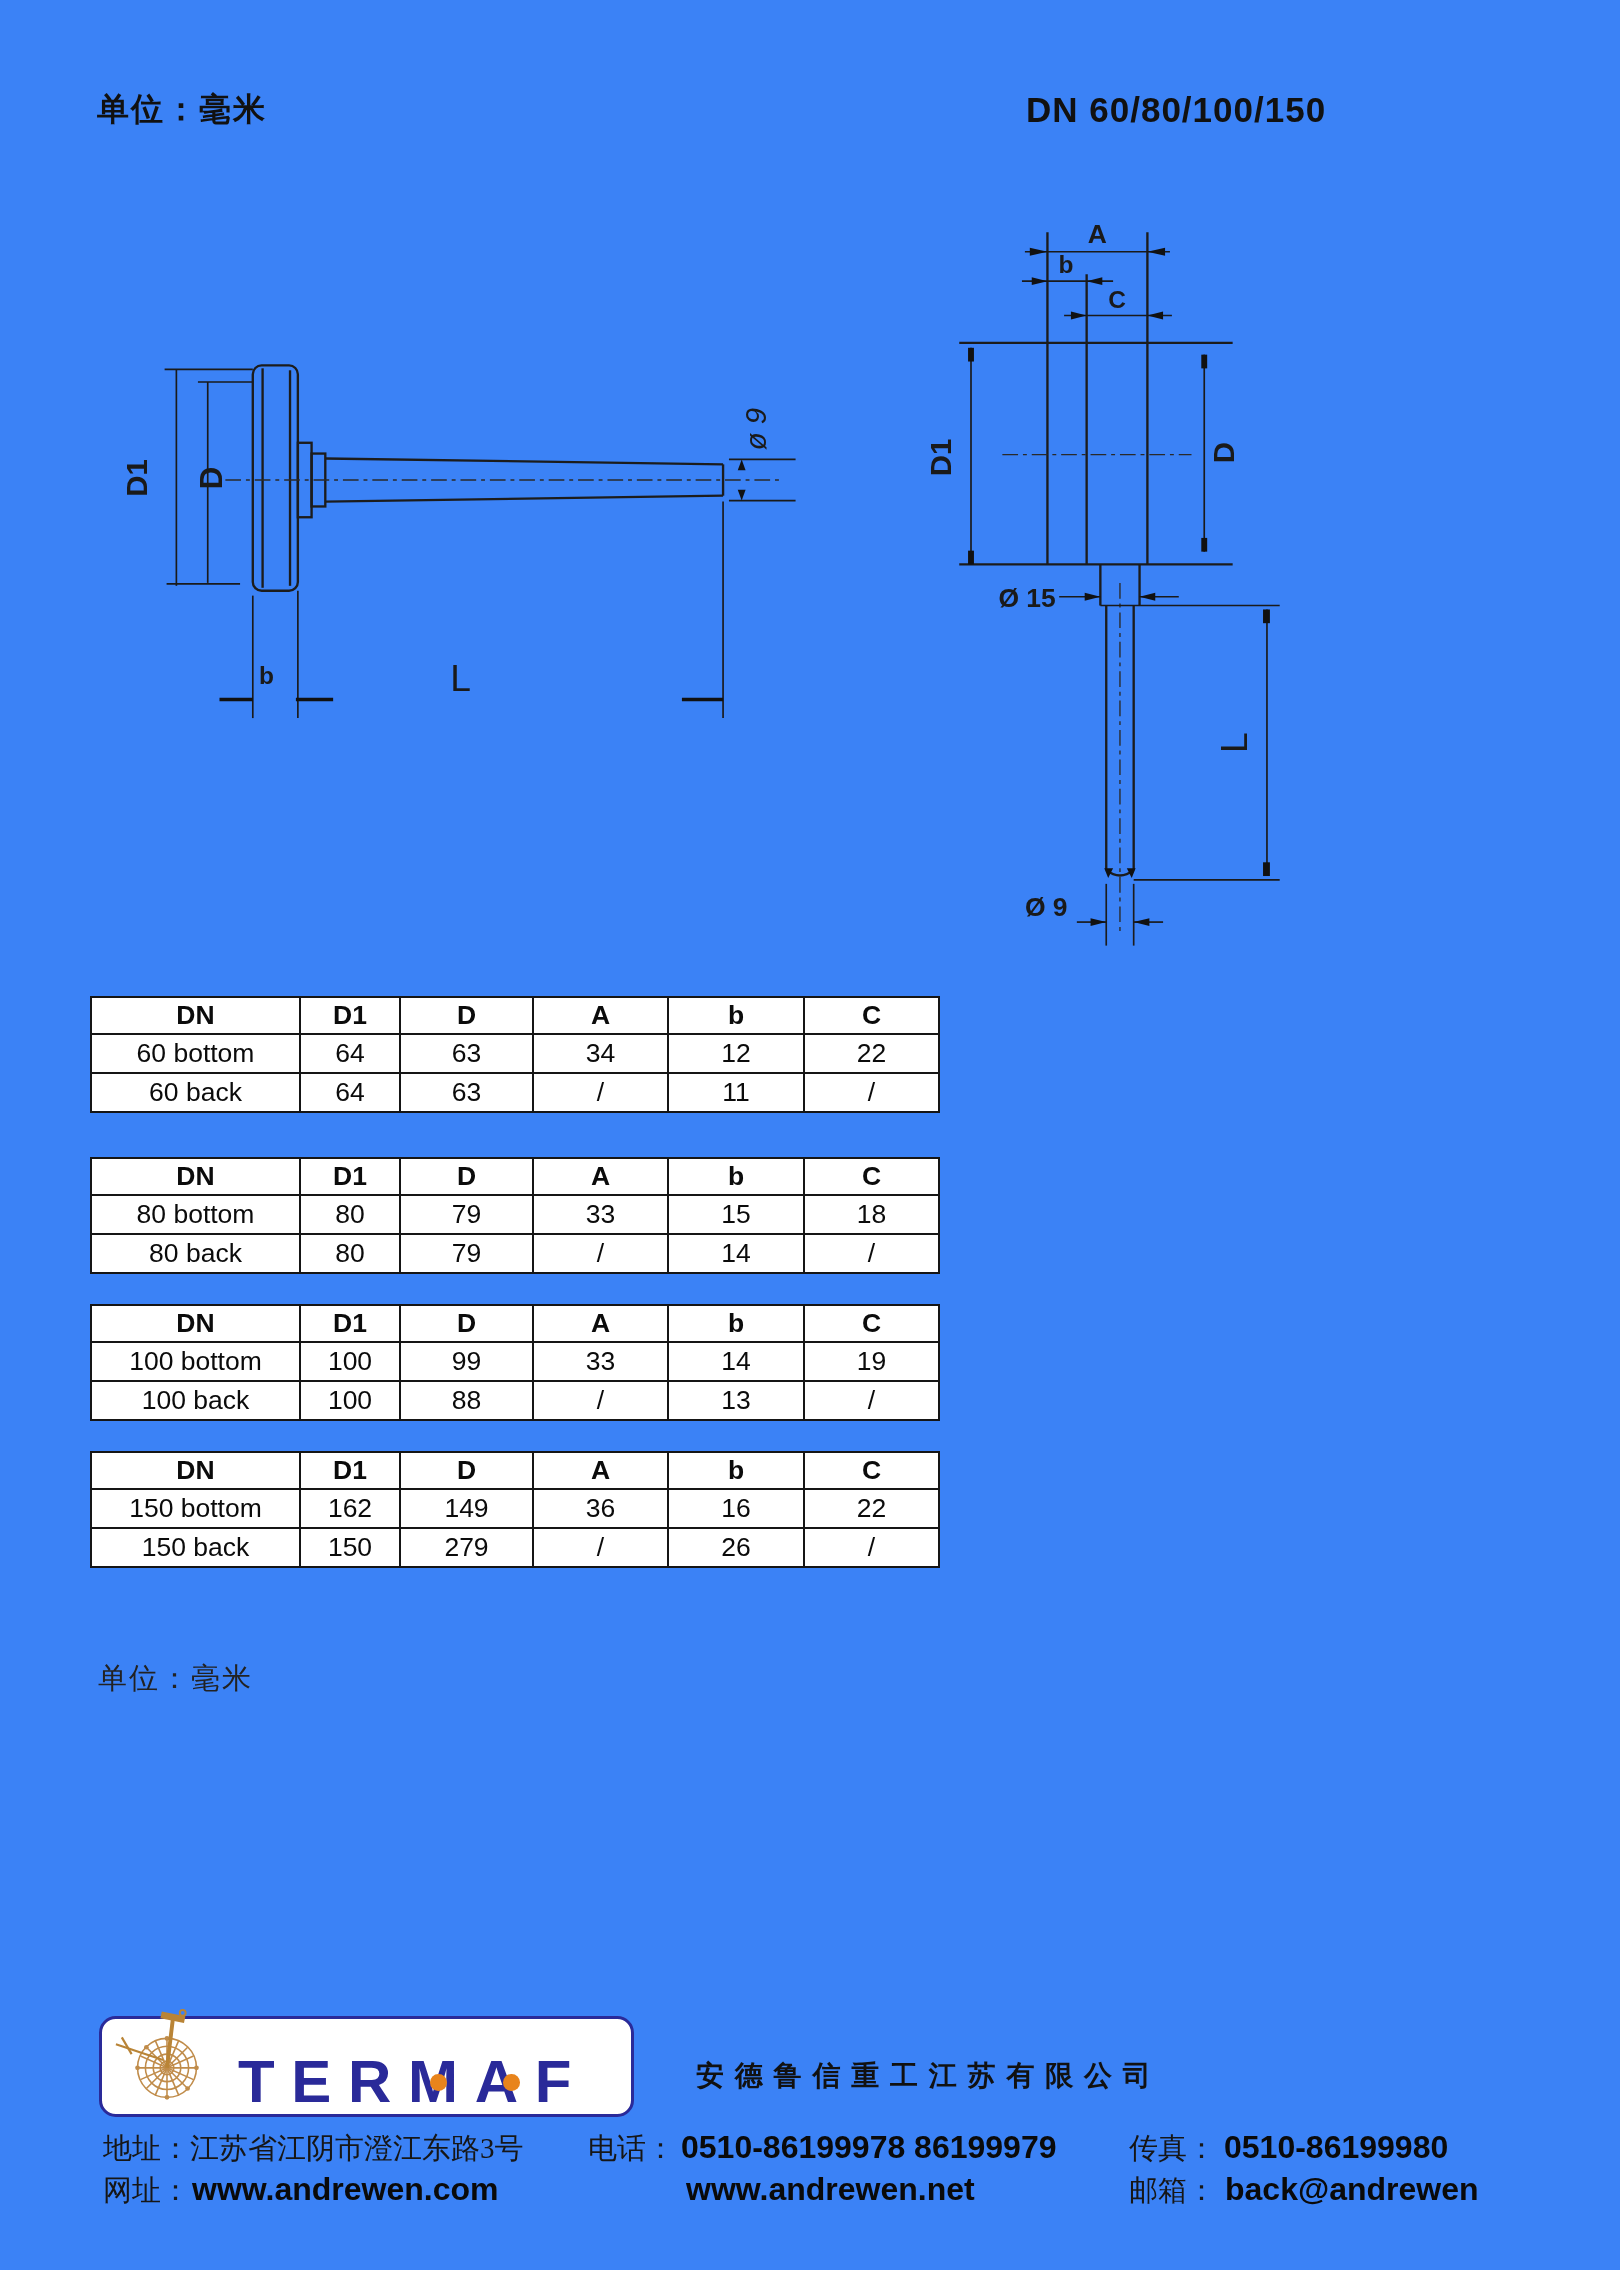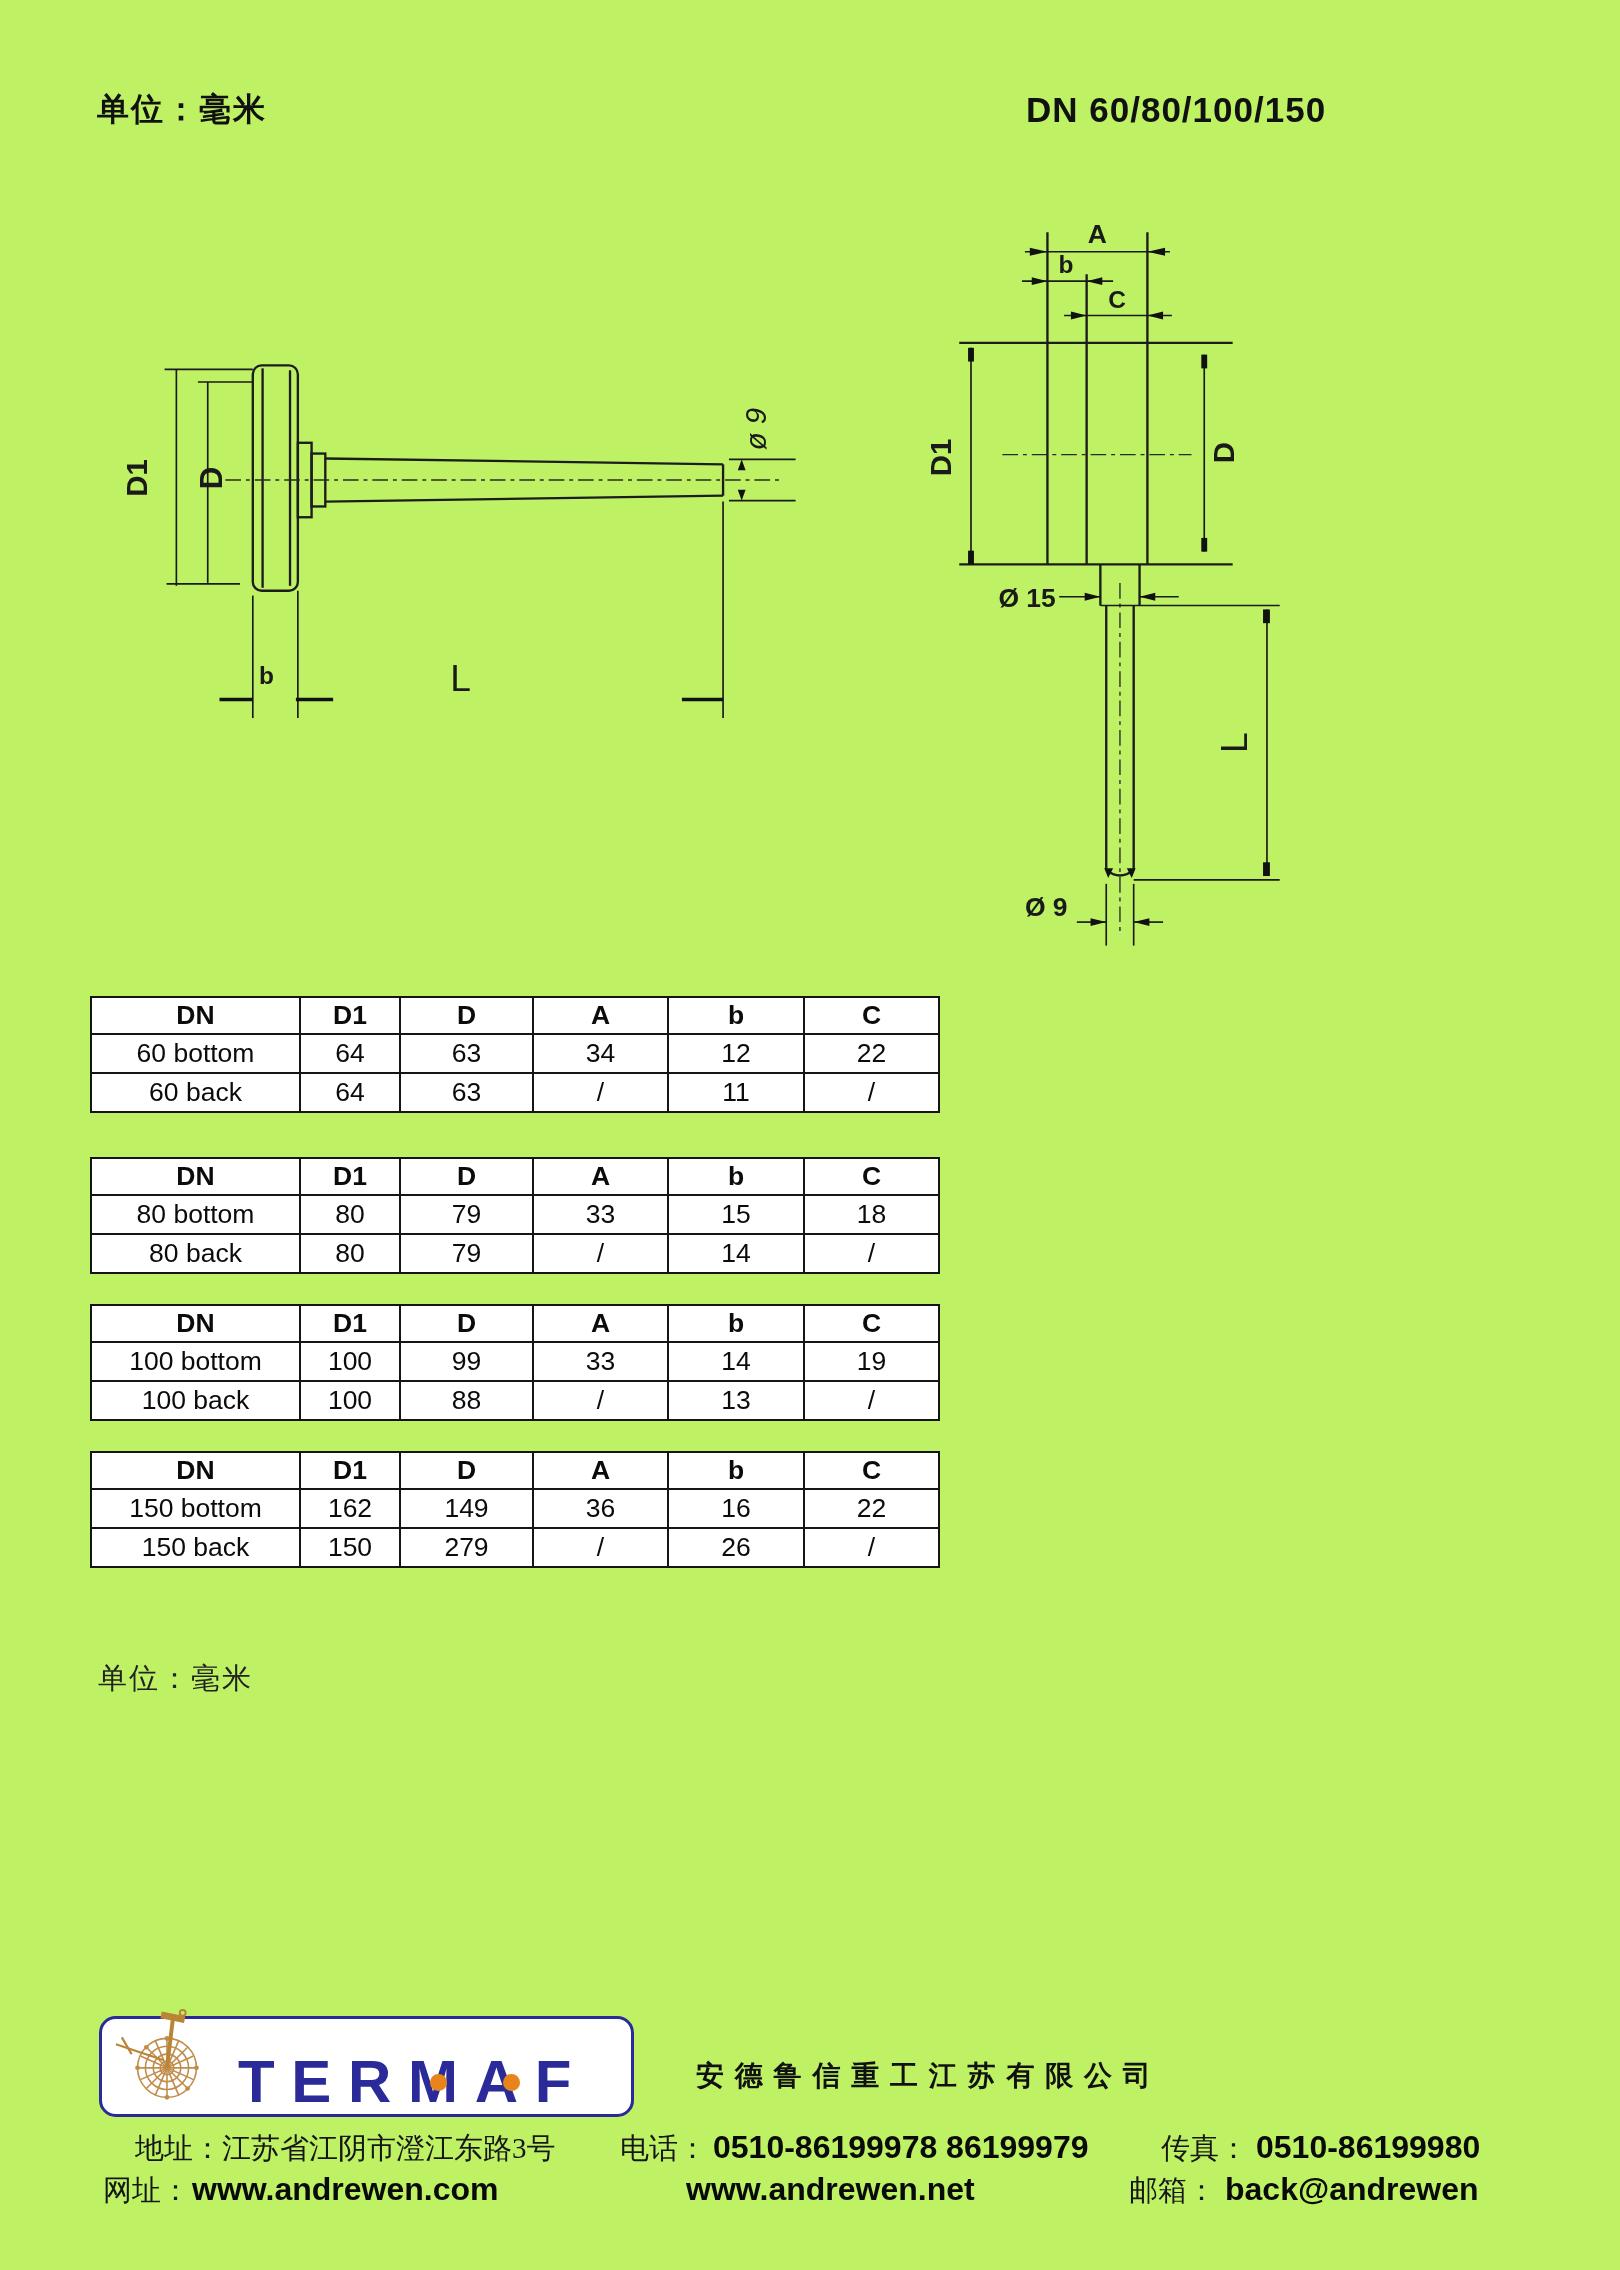"单位：毫米" #page { background: #bef264 -> #3b82f6 }
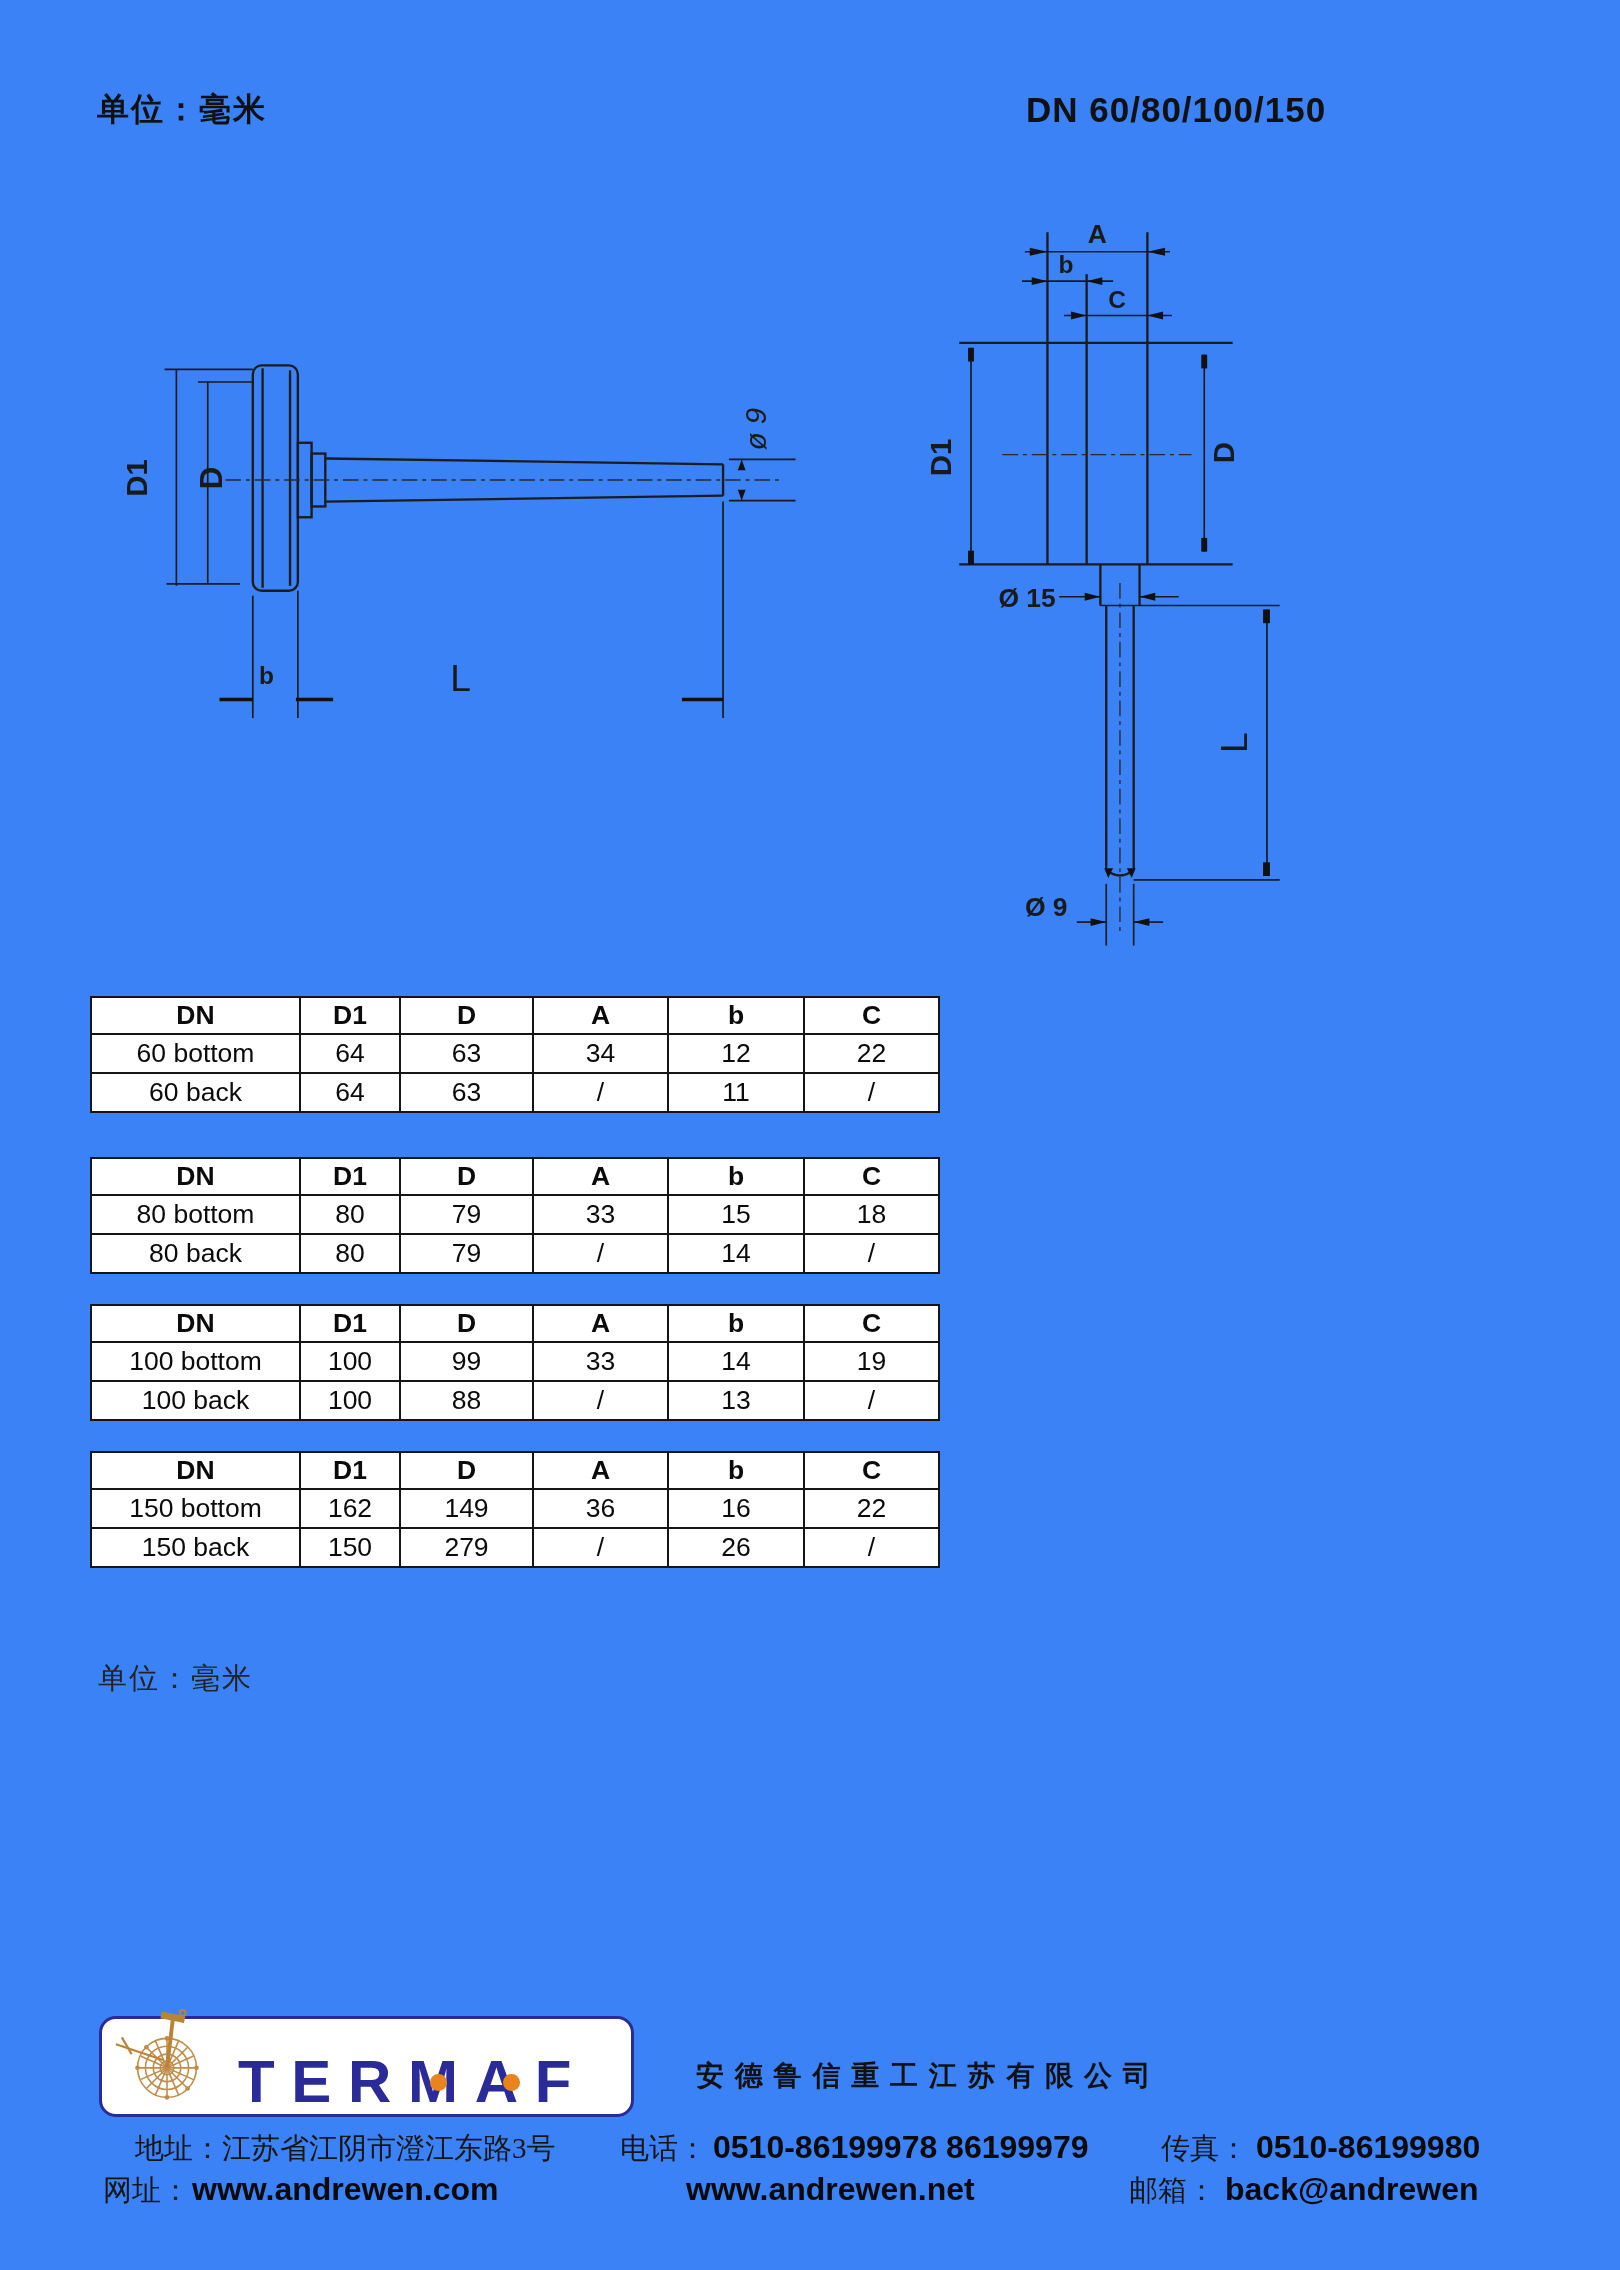"地址：" .row1 { margin-left: 32px -> none }
